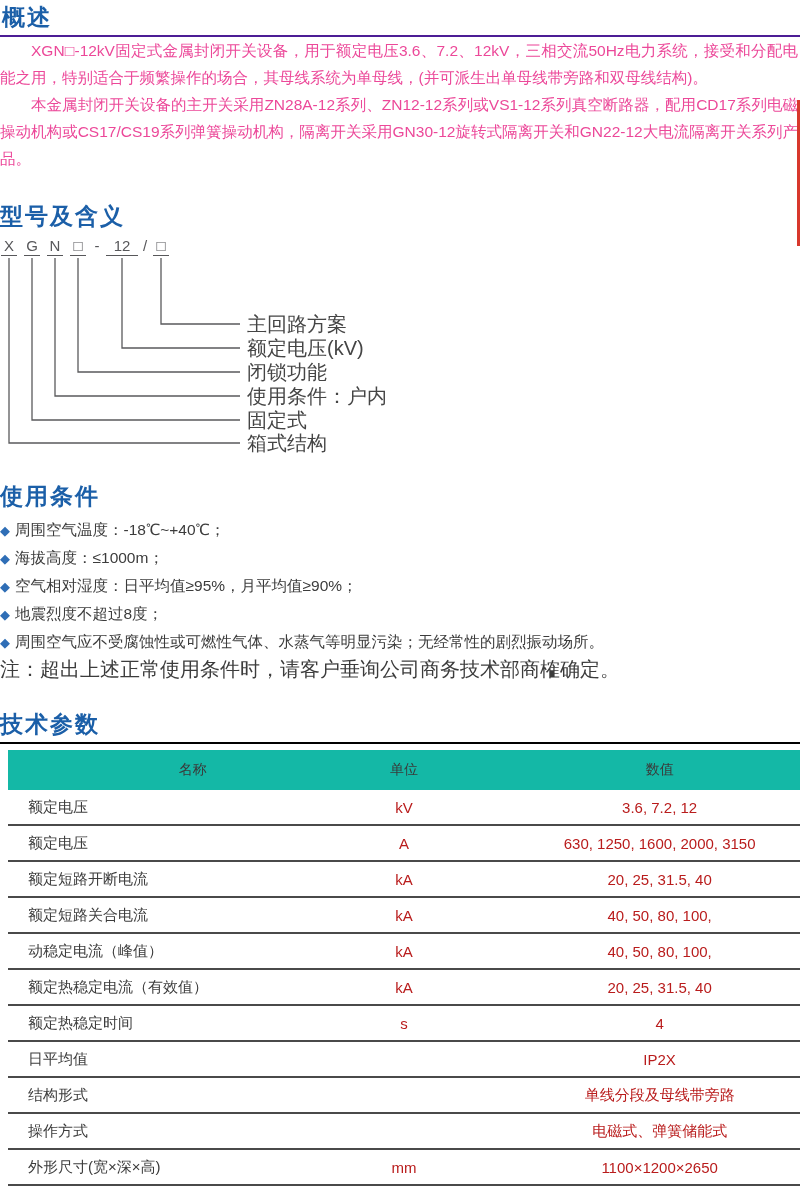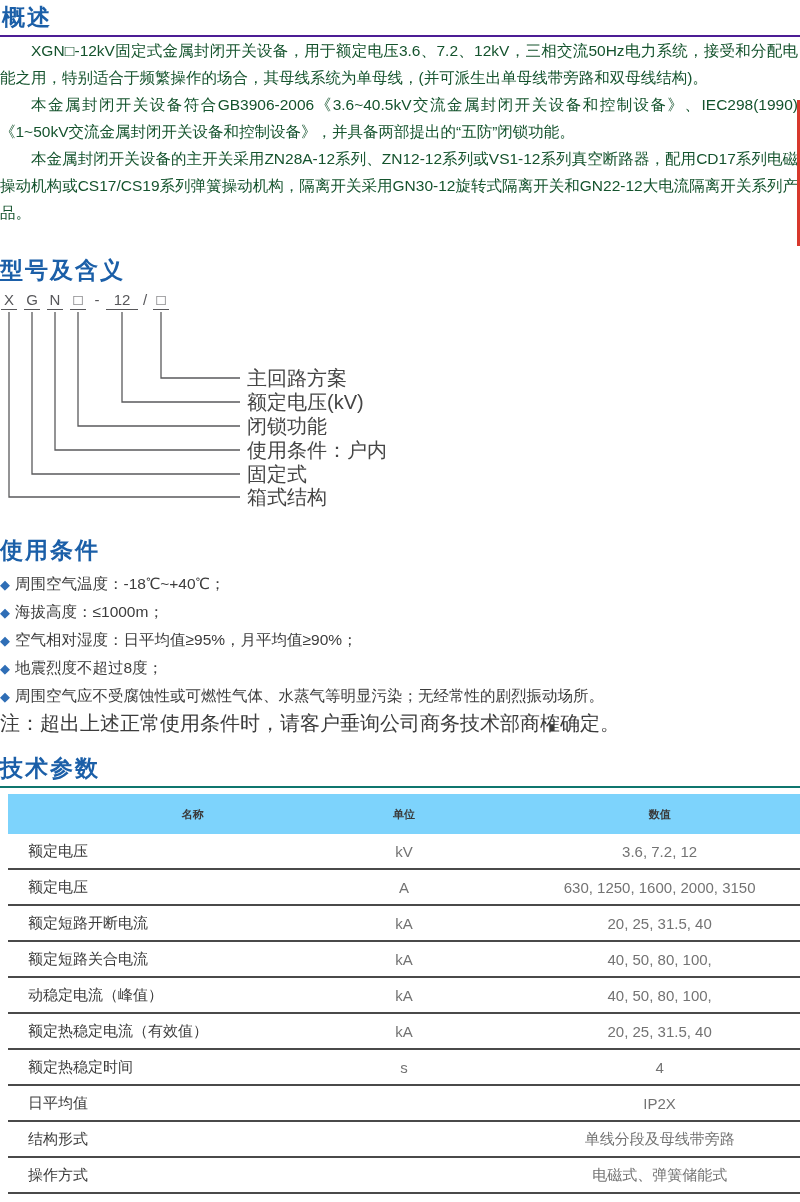"XGN□-12kV固定式金属封闭开关设备，用于额定电压3.6、7.2、12kV，" .body-text p { color: #14532d -> #ec4899 }
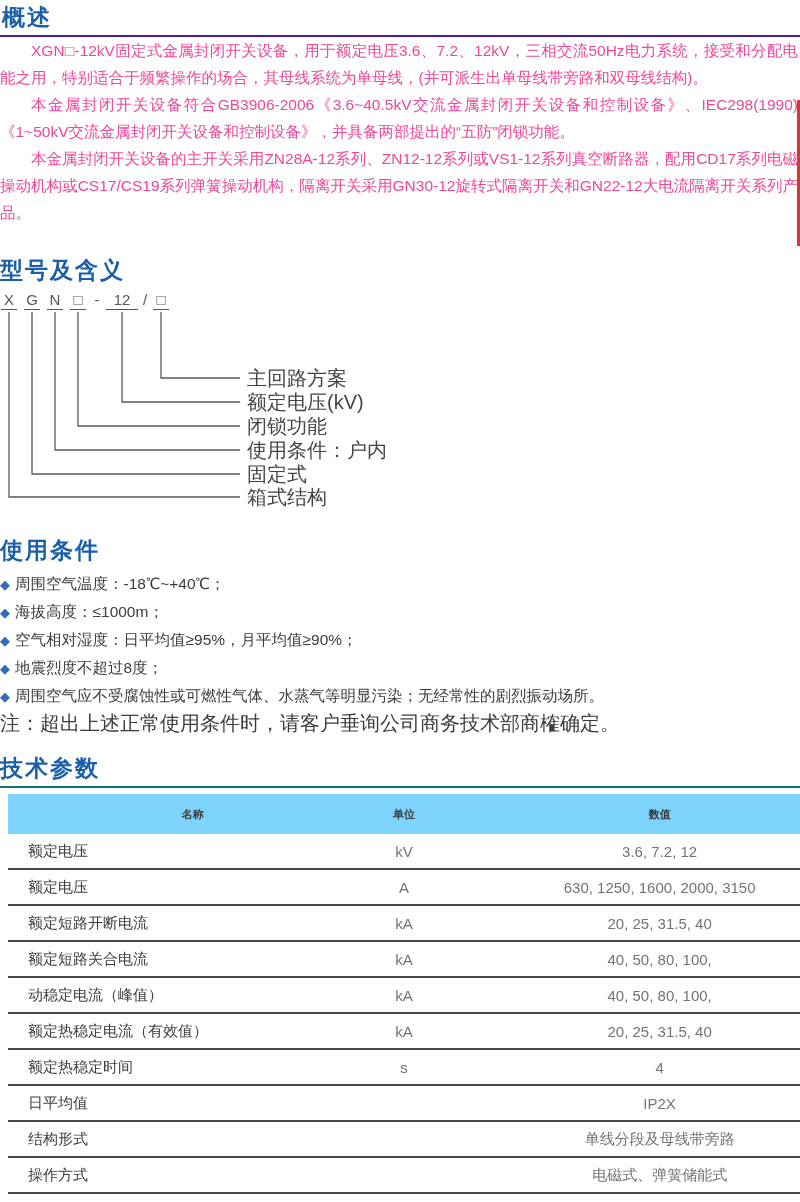"本金属封闭开关设备符合GB3906-2006《3.6~40.5kV交流金属封闭开" p { html: <p>本金属封闭开关设备符合GB3906-2006《3.6~40.5kV交流金属封闭开关设备和控制设备》、IEC298(1990)《1~50kV交流金属封闭开关设备和控制设备》，并具备两部提出的“五防”闭锁功能。</p> -> none }
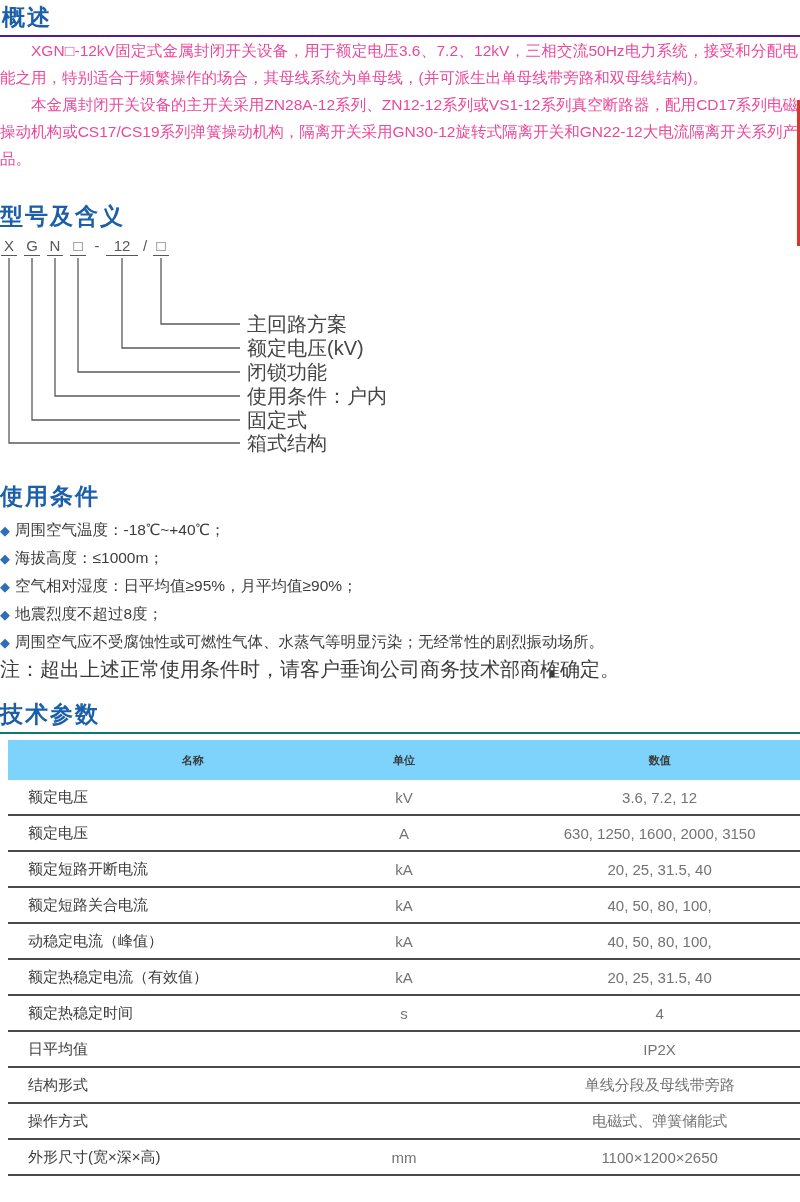"技术参数" #params-title { border-bottom: 2px solid #0f766e -> 2px solid #000000; margin-top: 18px -> 28px }
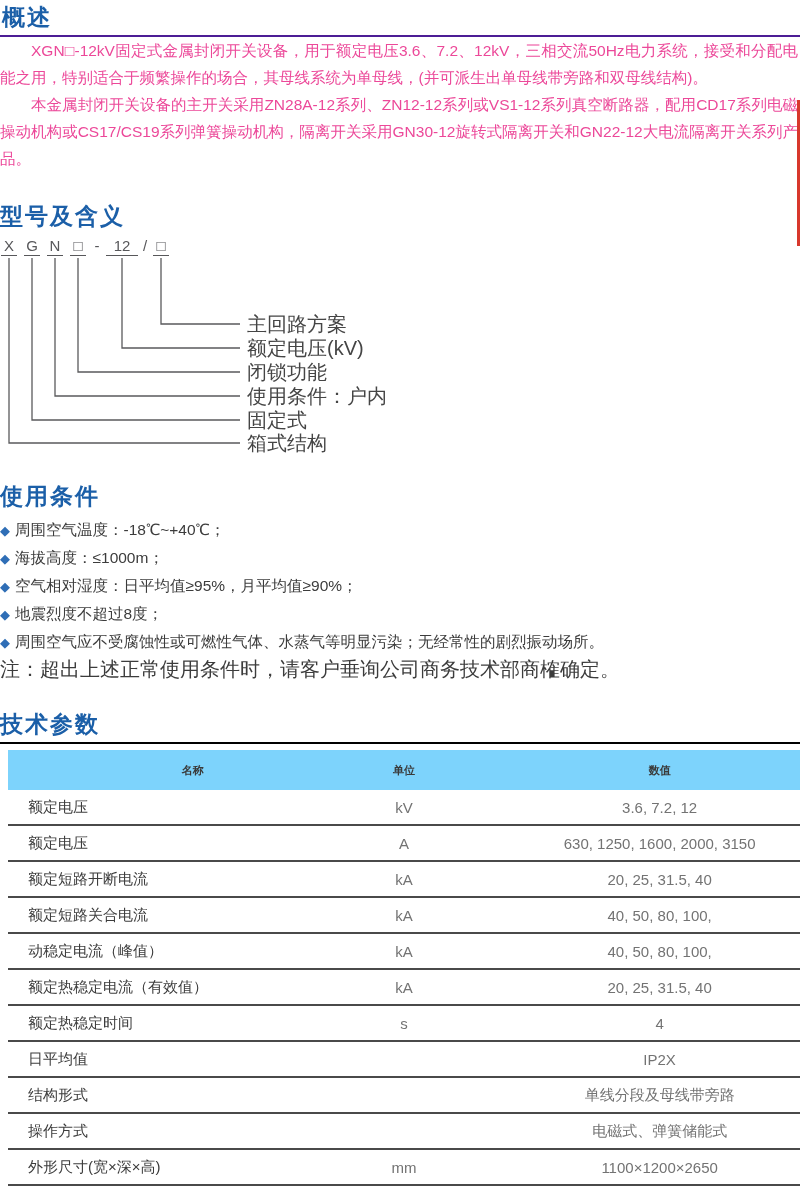"名称" table.params thead th { background: #7dd3fc -> #14b8a6; font-size: 11px -> 14px; font-weight: bold -> normal }
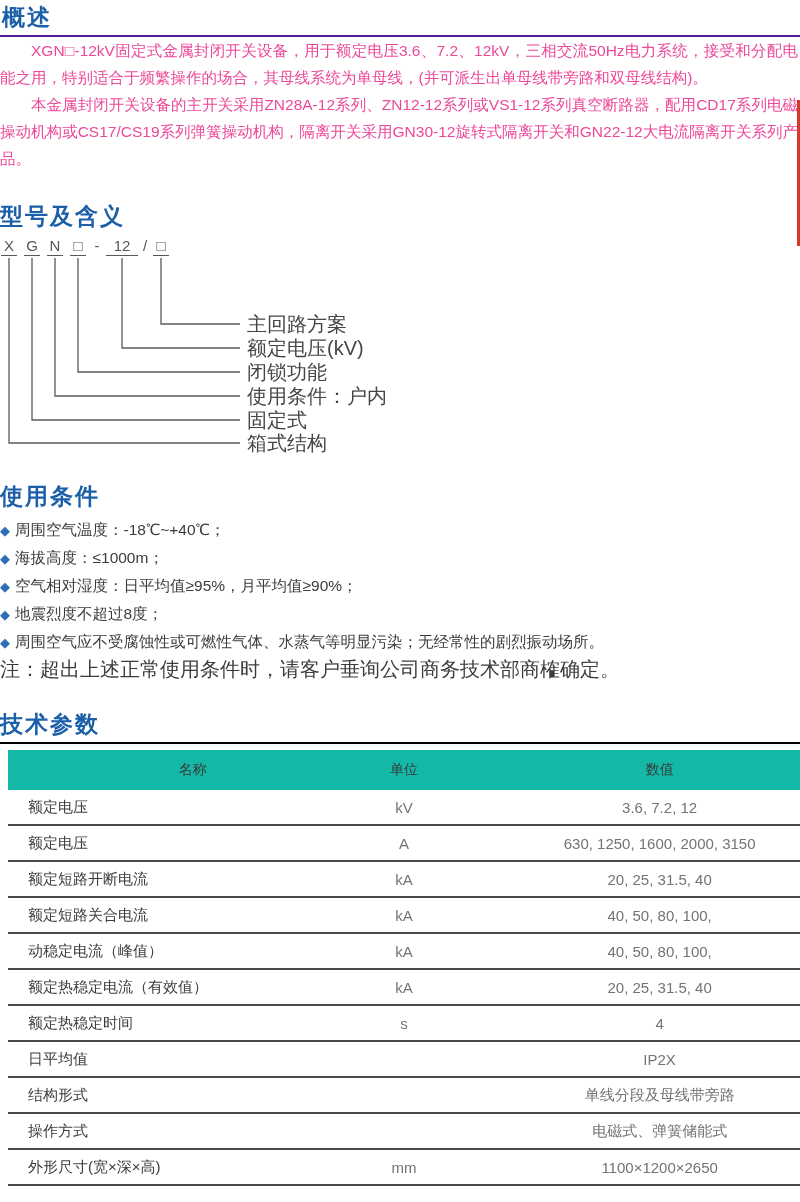"kV" table.params tbody td { color: #737373 -> #b91c1c }
